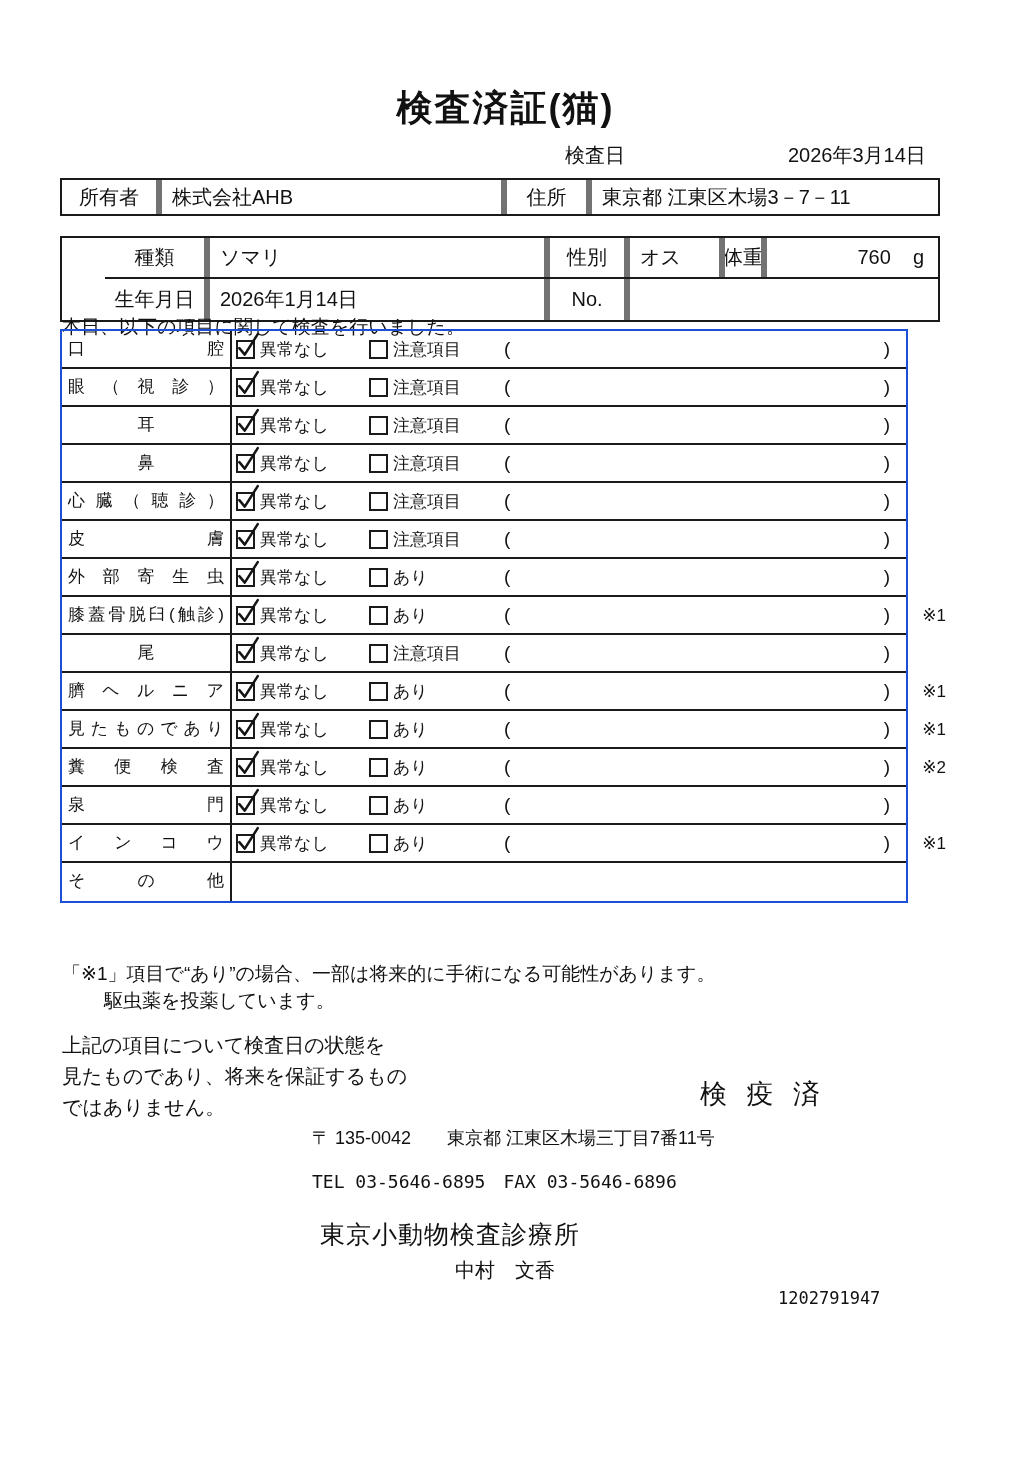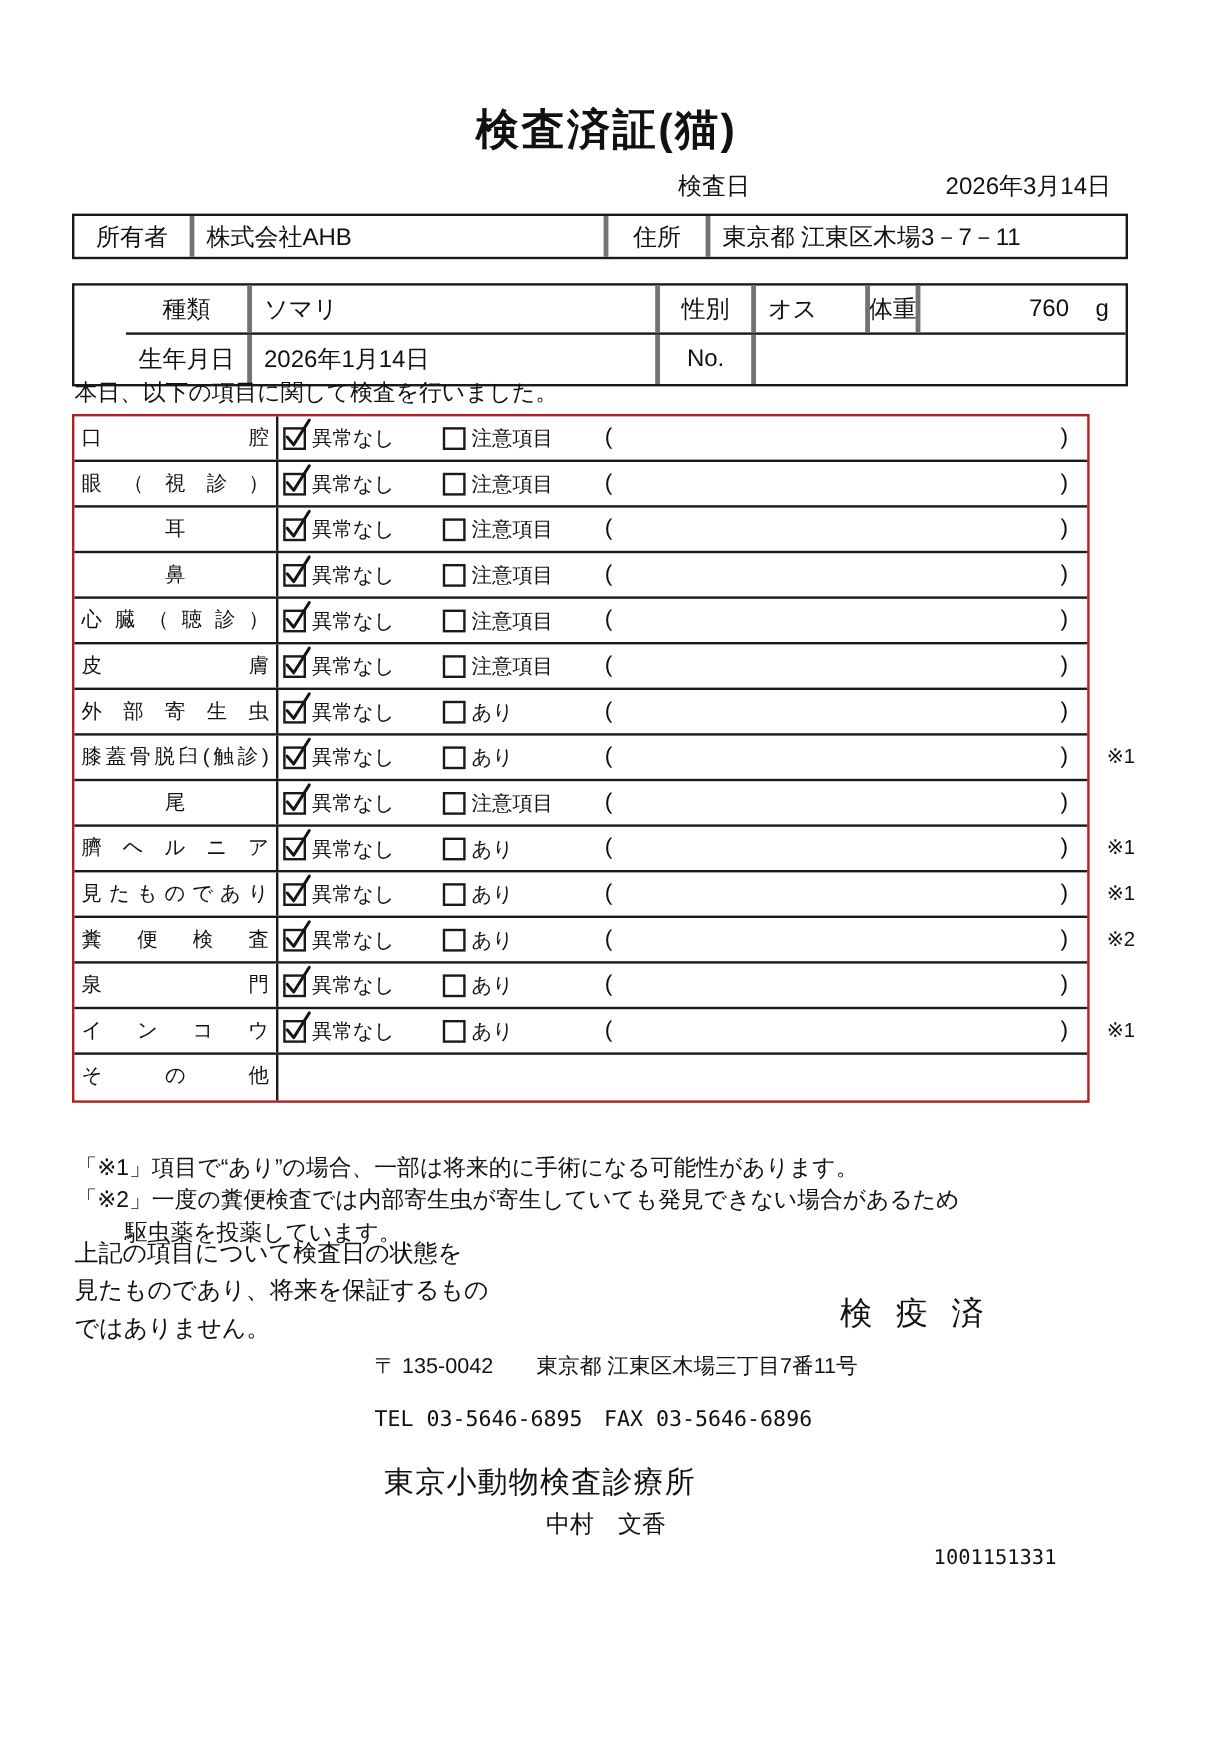"所有者" .cell { border-right: 4px solid #737373 -> 6px solid #737373 }
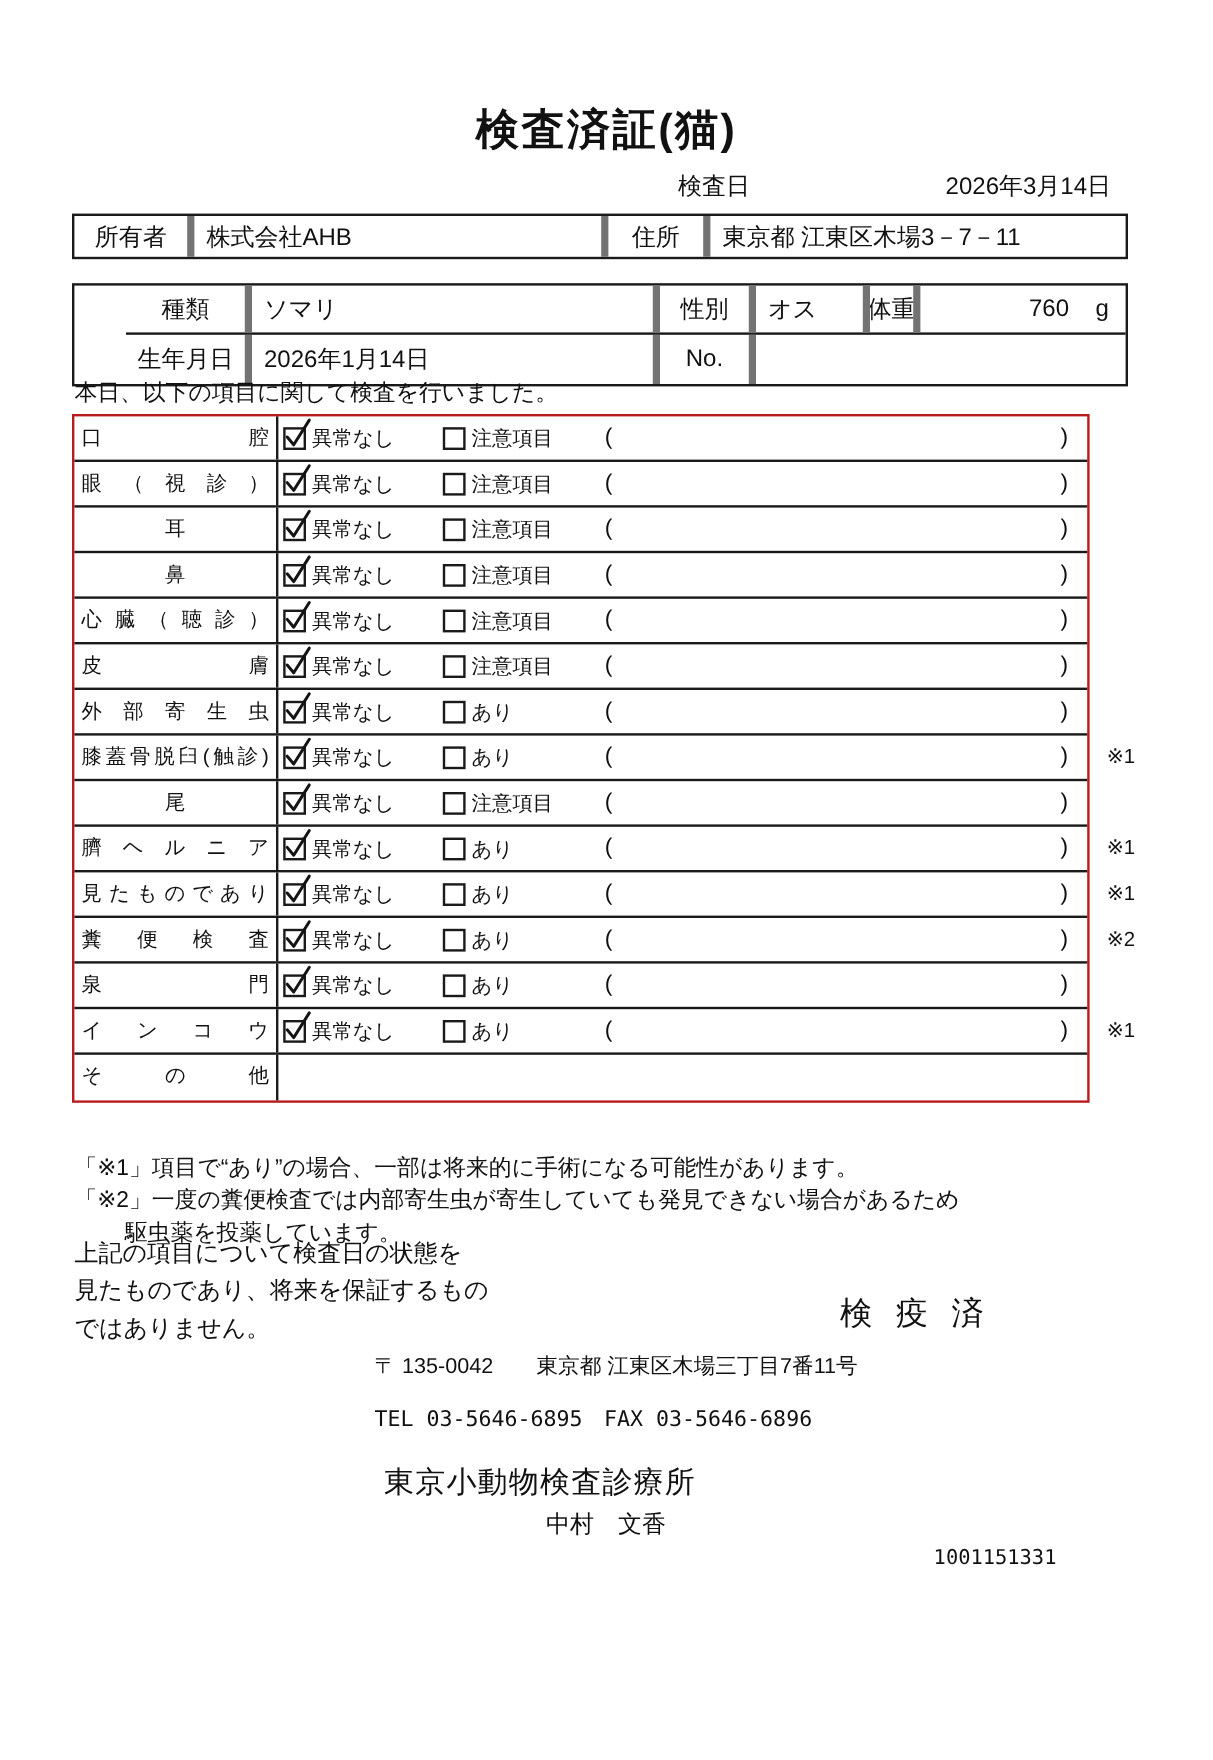"口腔" .exam-tbl { border: 2px solid #b91c1c -> 2px solid #1d4ed8; top: 345px -> 329px }
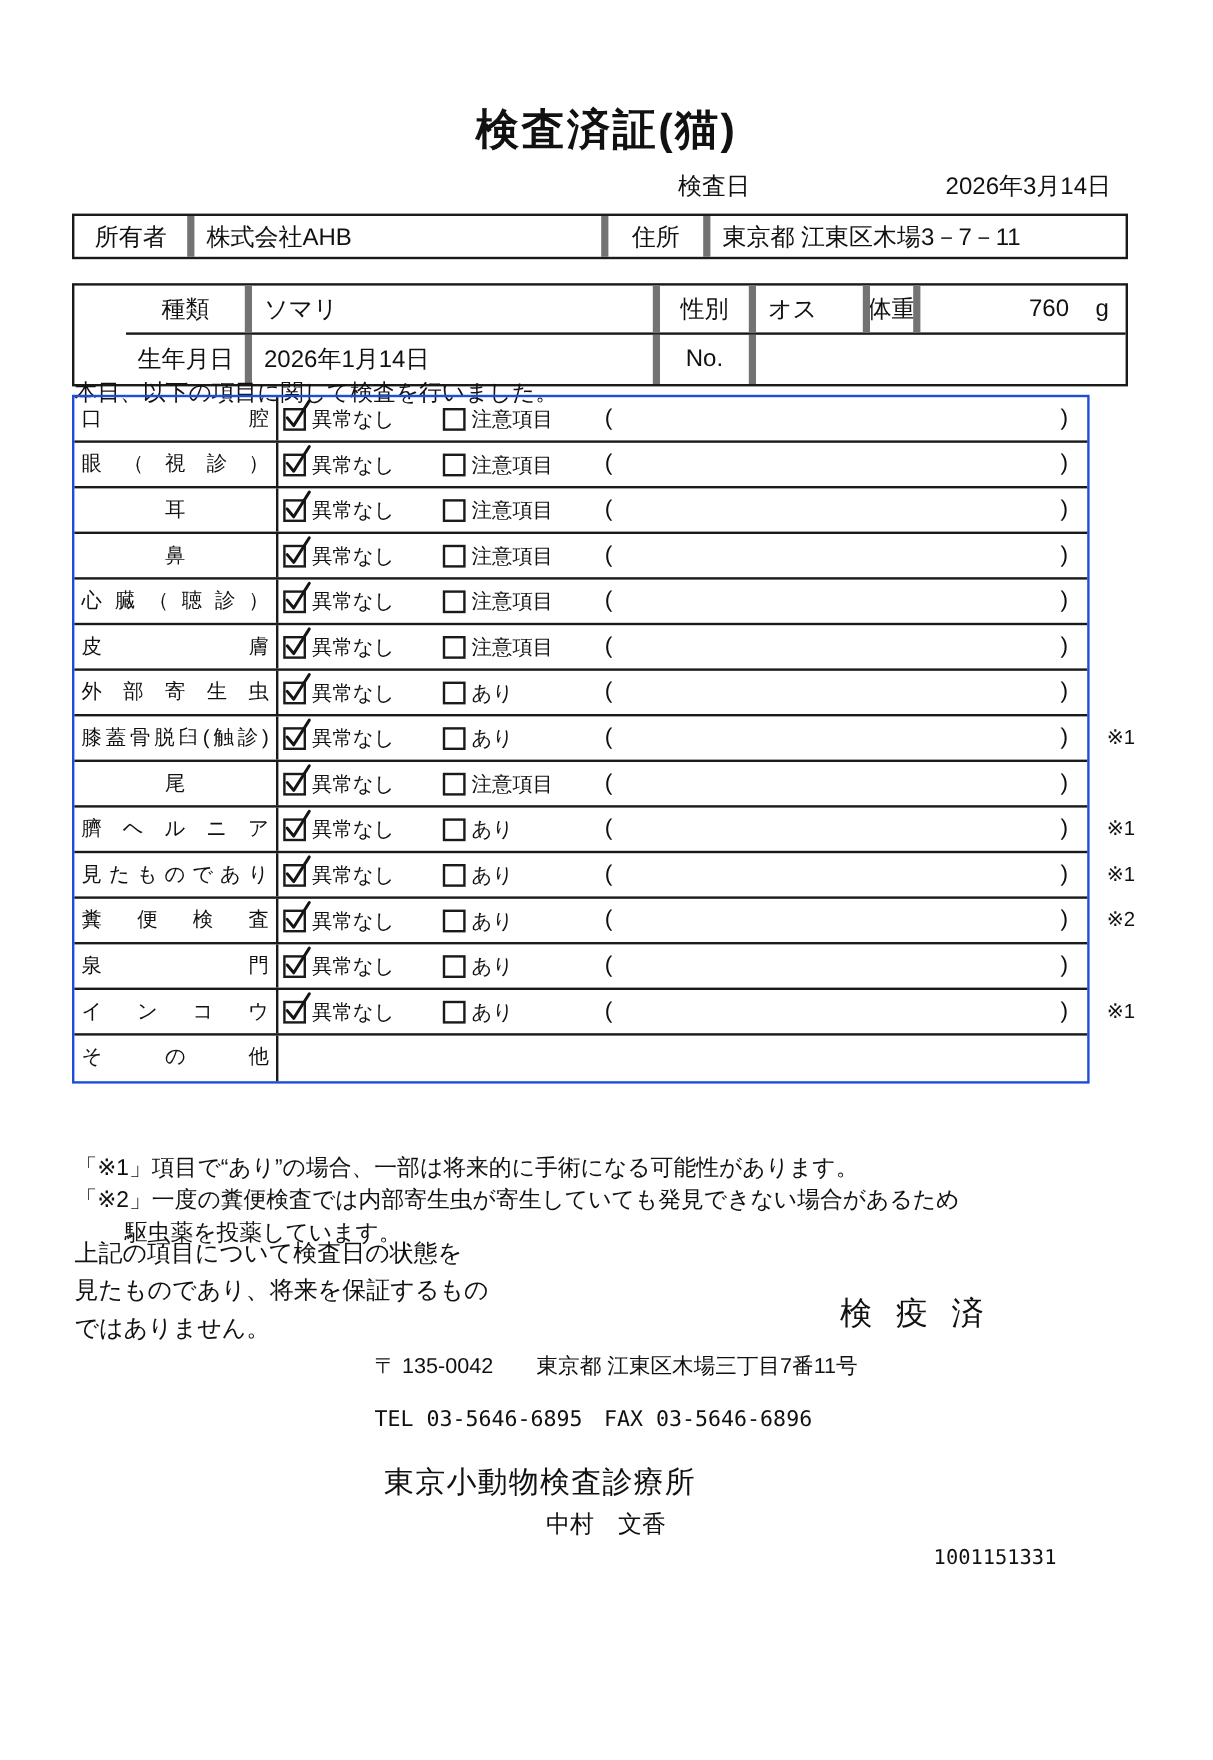"「※2」一度の糞便検査では内部寄生虫が寄生していても発見できない場合があるため" div { html: <div>「※2」一度の糞便検査では内部寄生虫が寄生していても発見できない場合があるため</div> -> none }
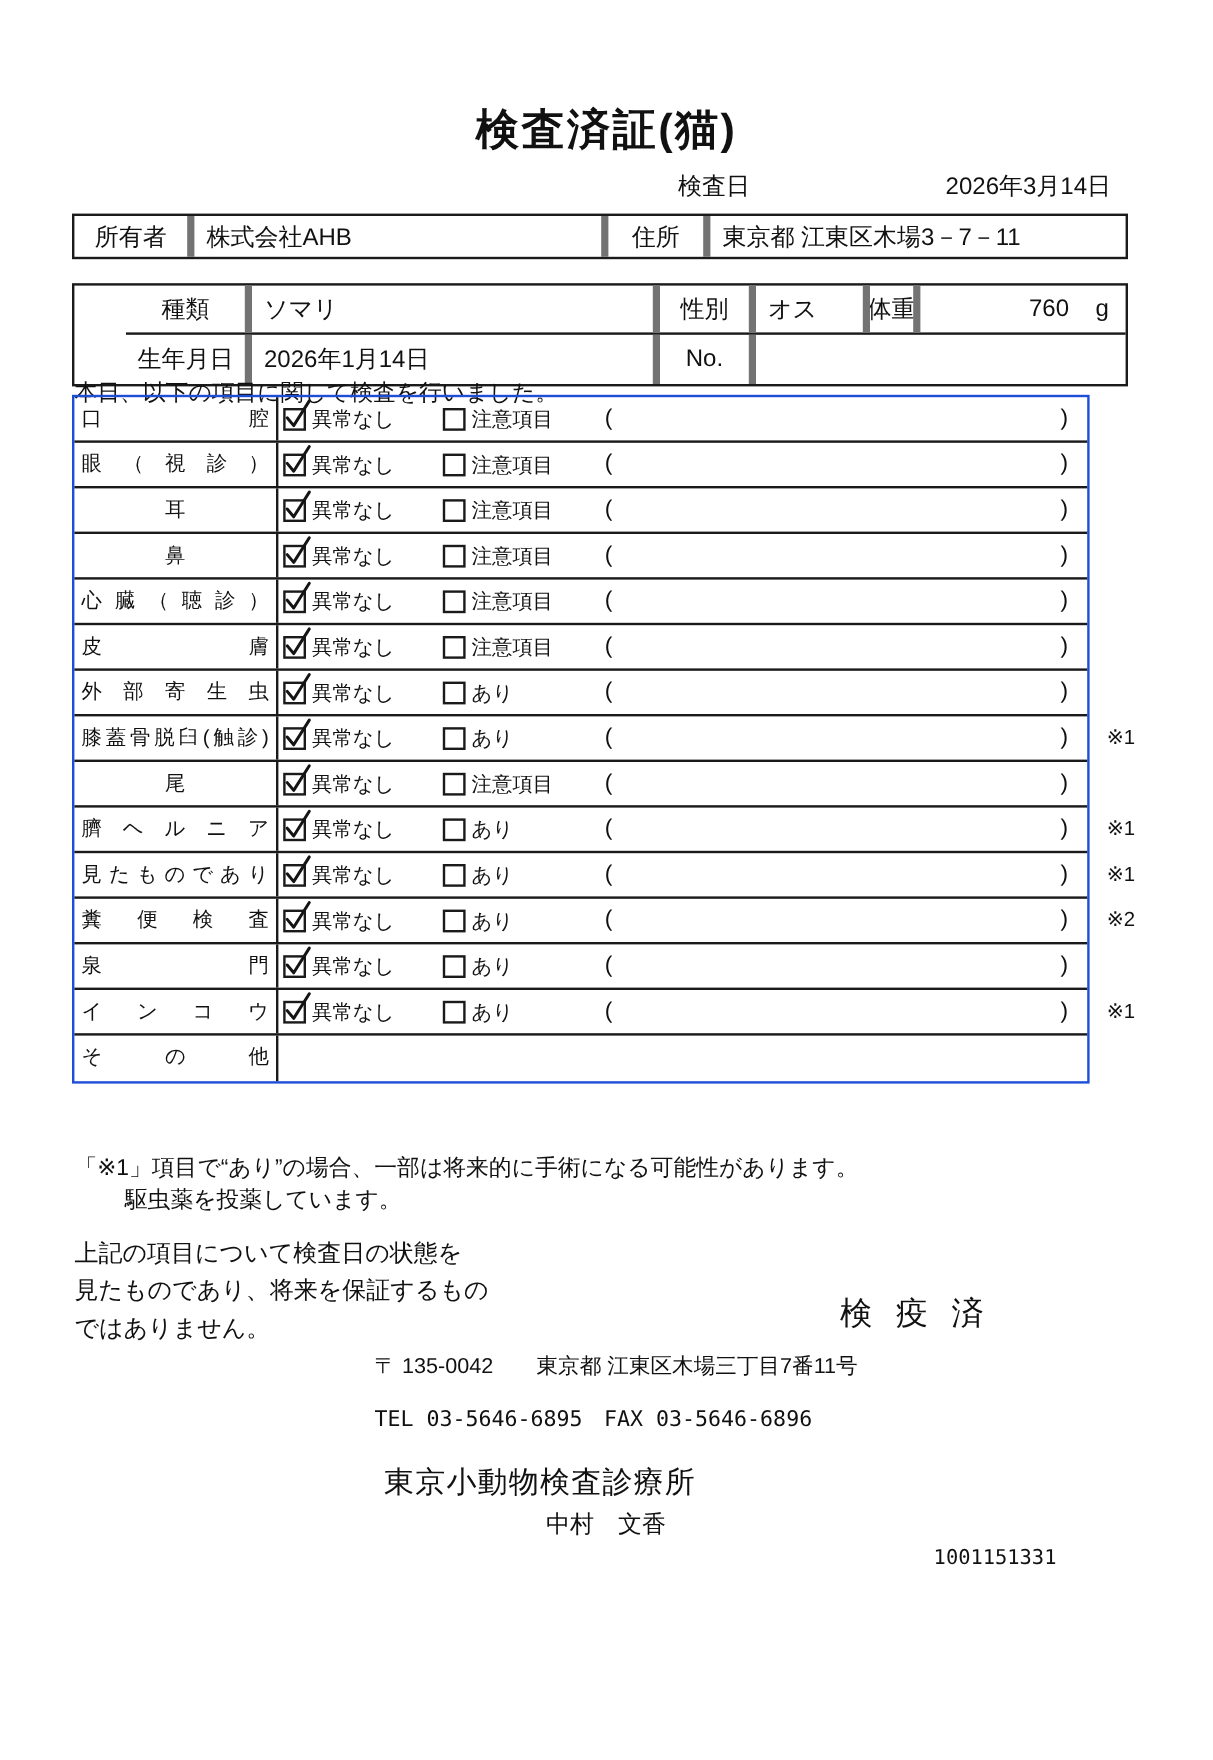"1001151331" div.serial { text: 1001151331 -> 1202791947 }
